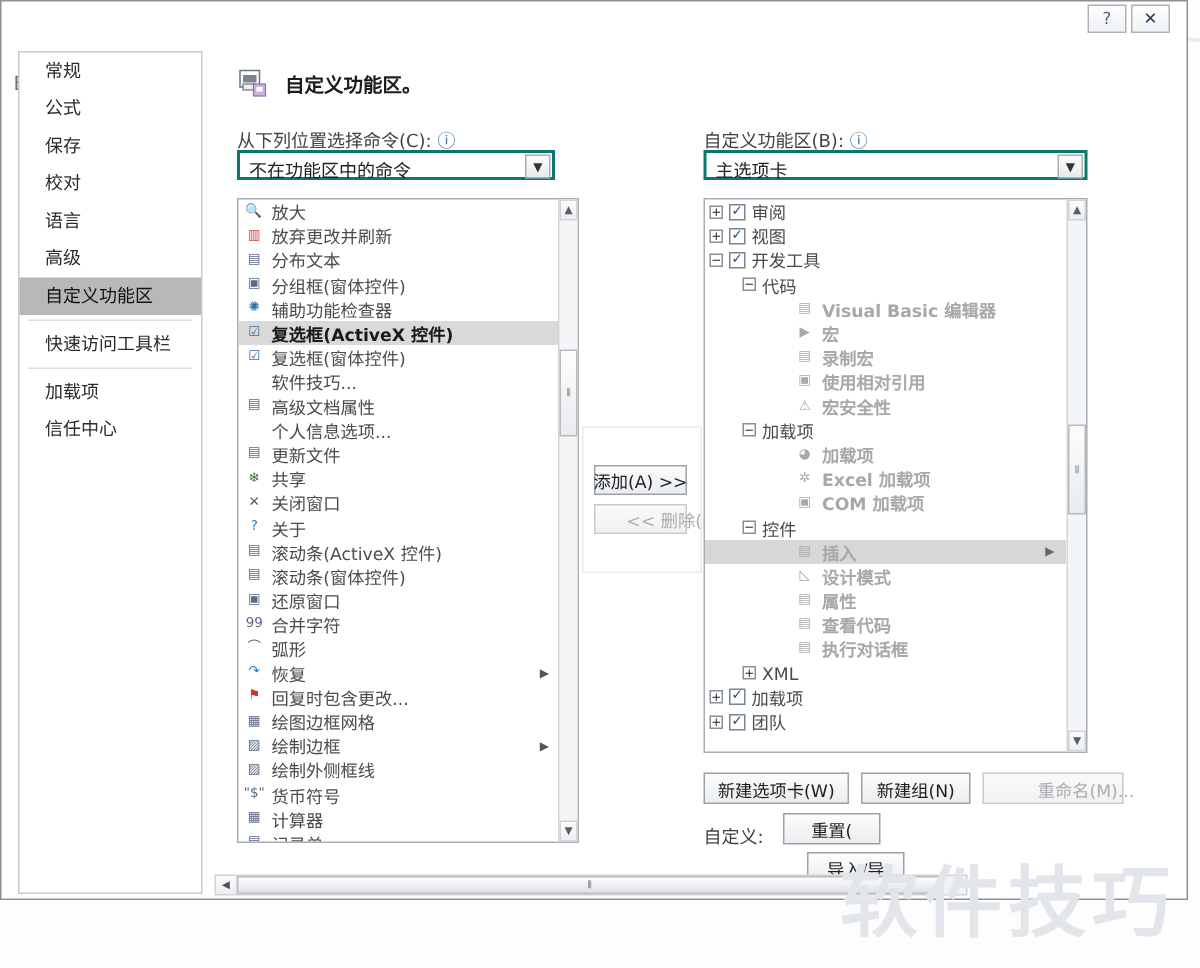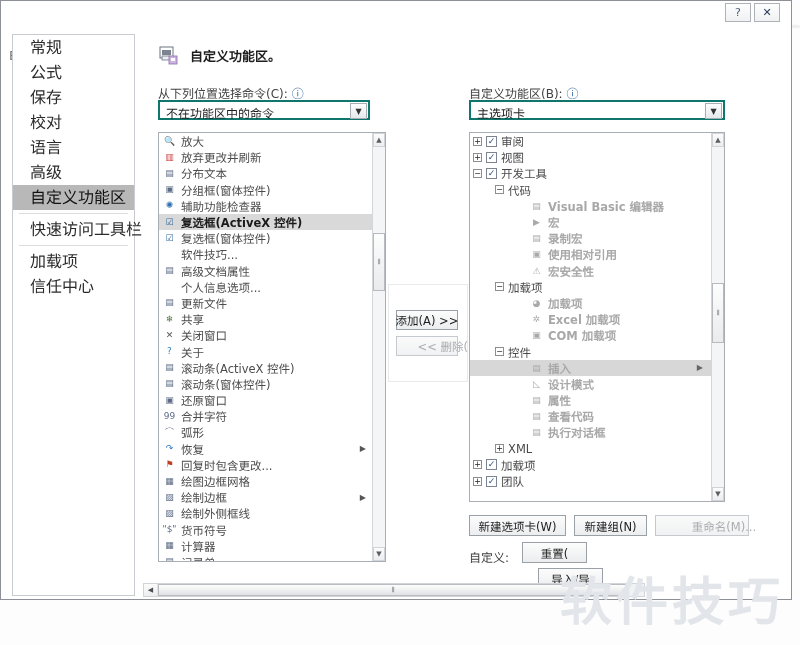"常规" .nav-item { font-size: 16px -> 12px }
